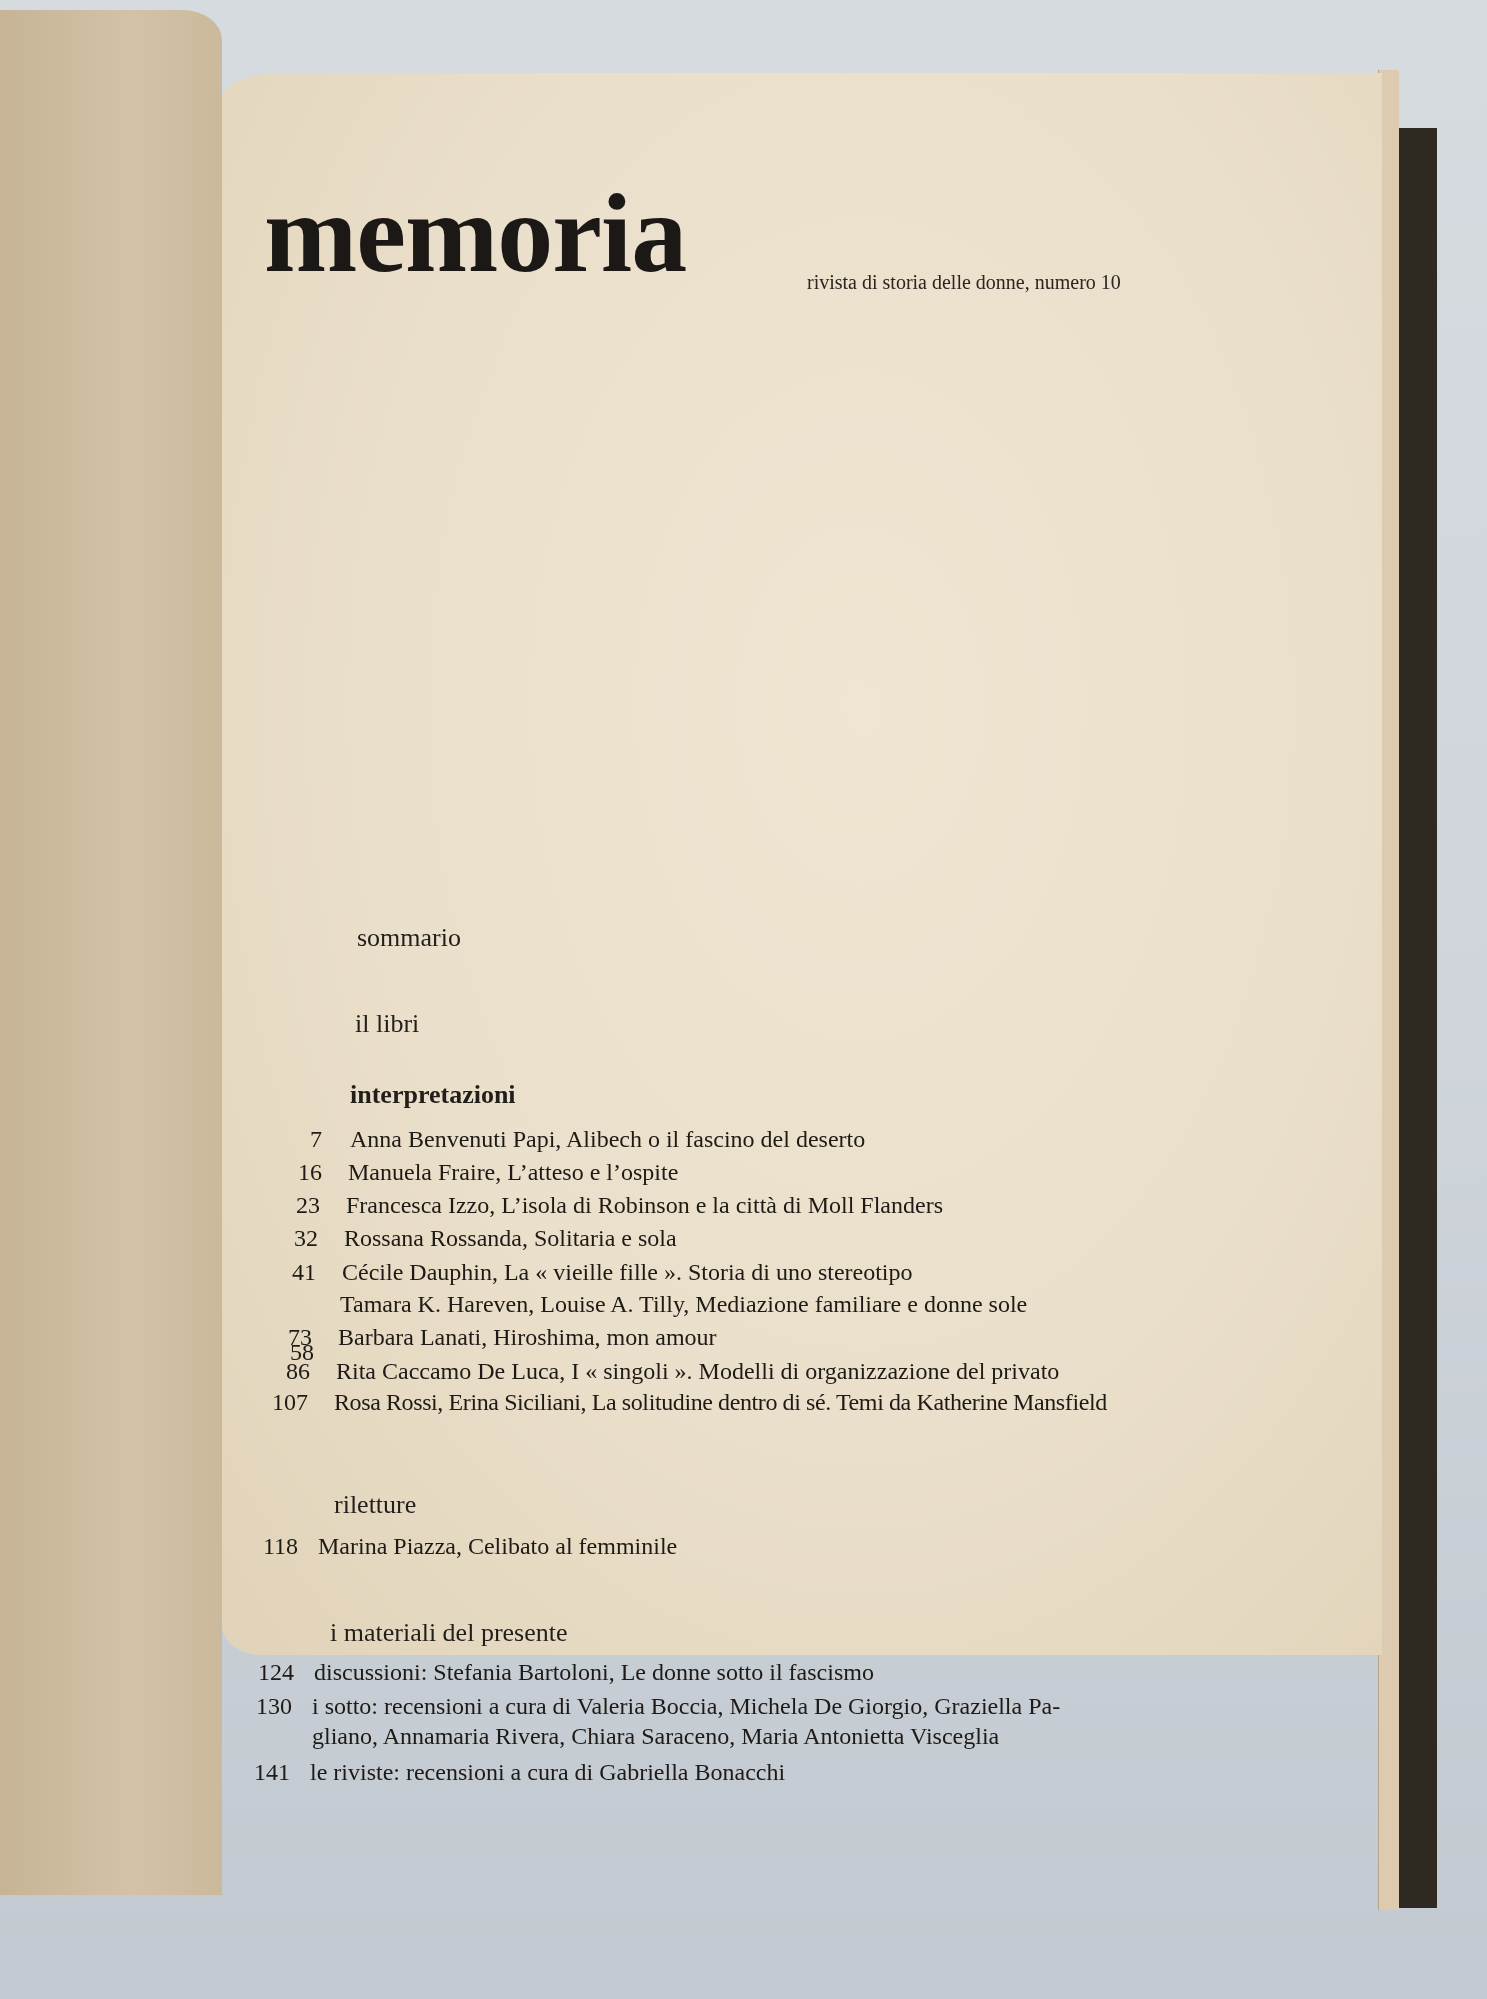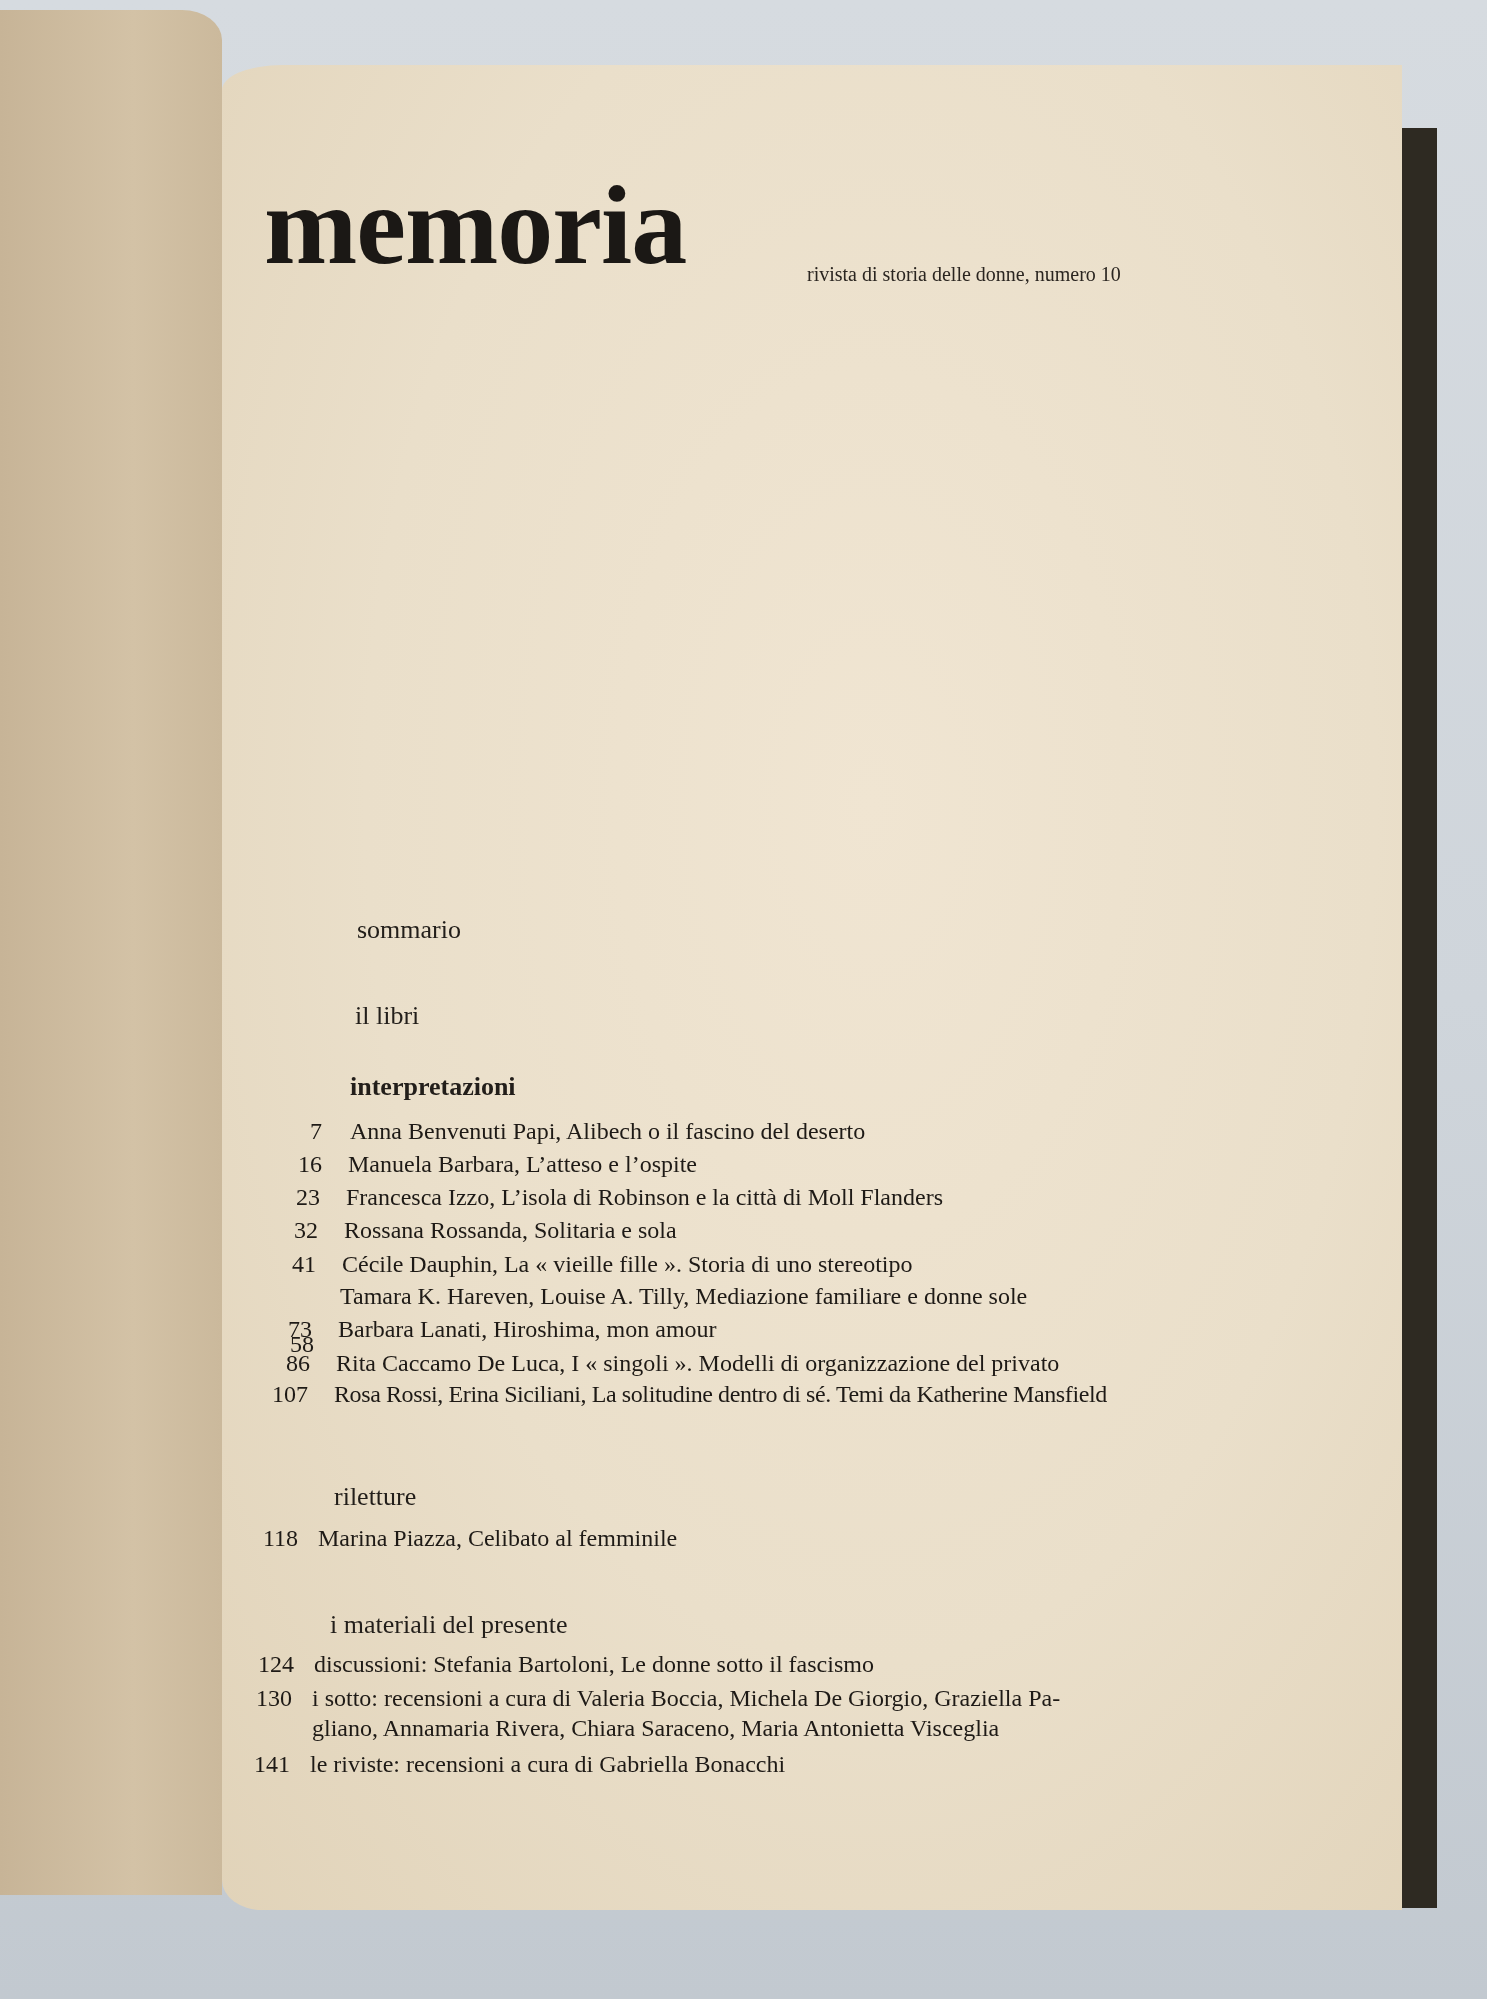"memoria" .page { height: 1845px -> 1582px; padding-left: 20px -> none; top: 65px -> 73px }
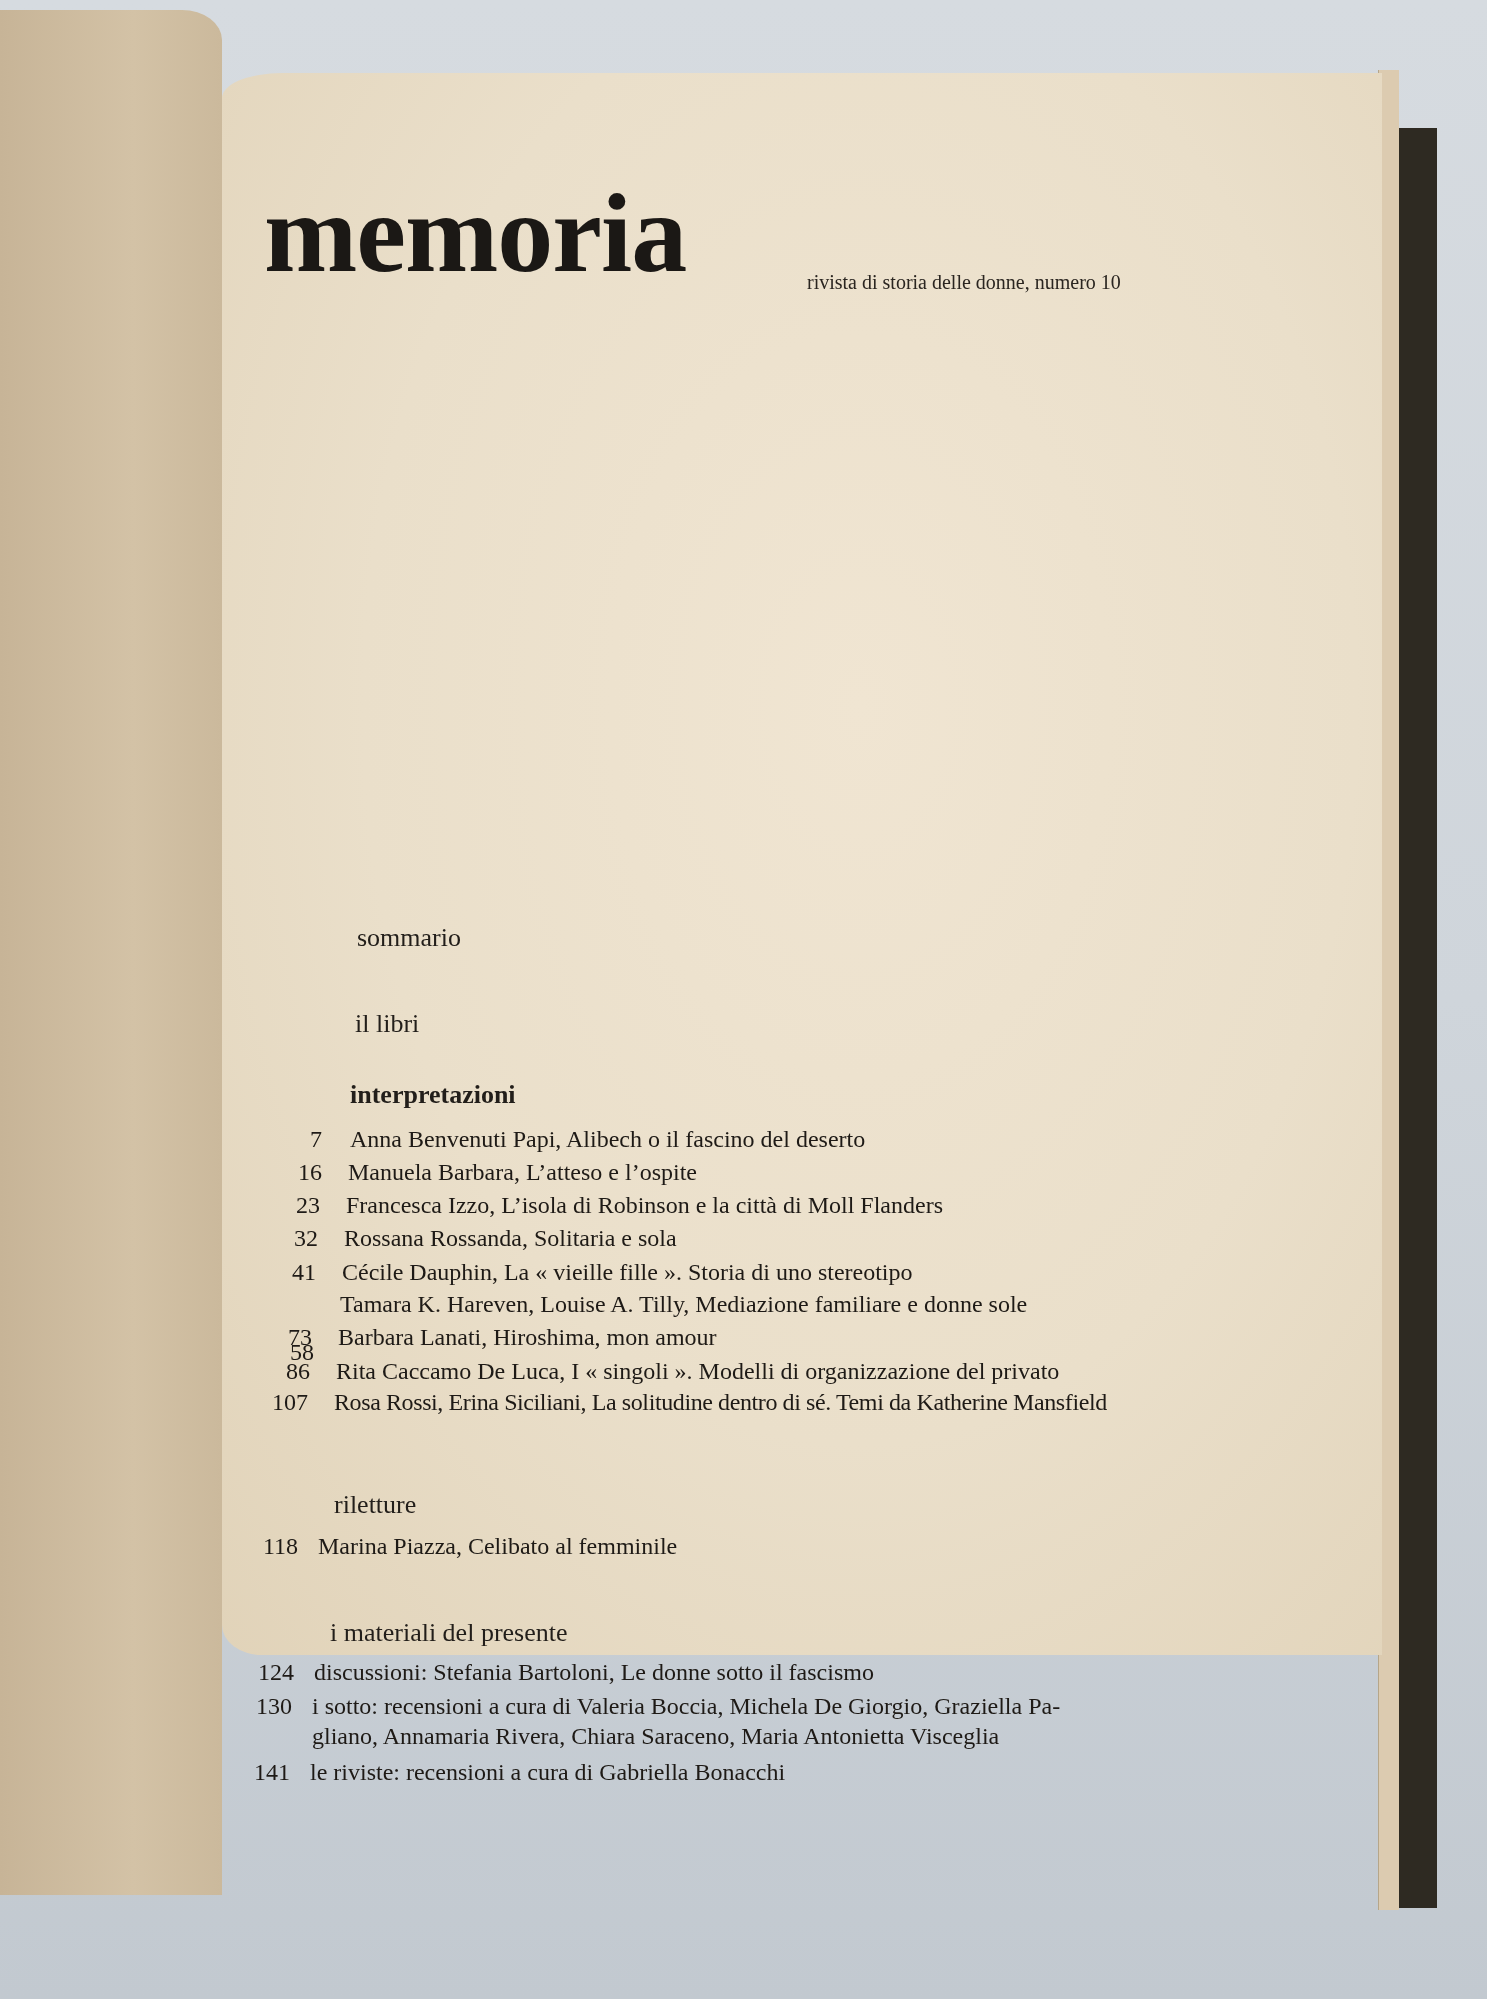"Manuela Barbara, L’atteso e l’ospite" span.toc-text { text: Barbara -> Fraire }
